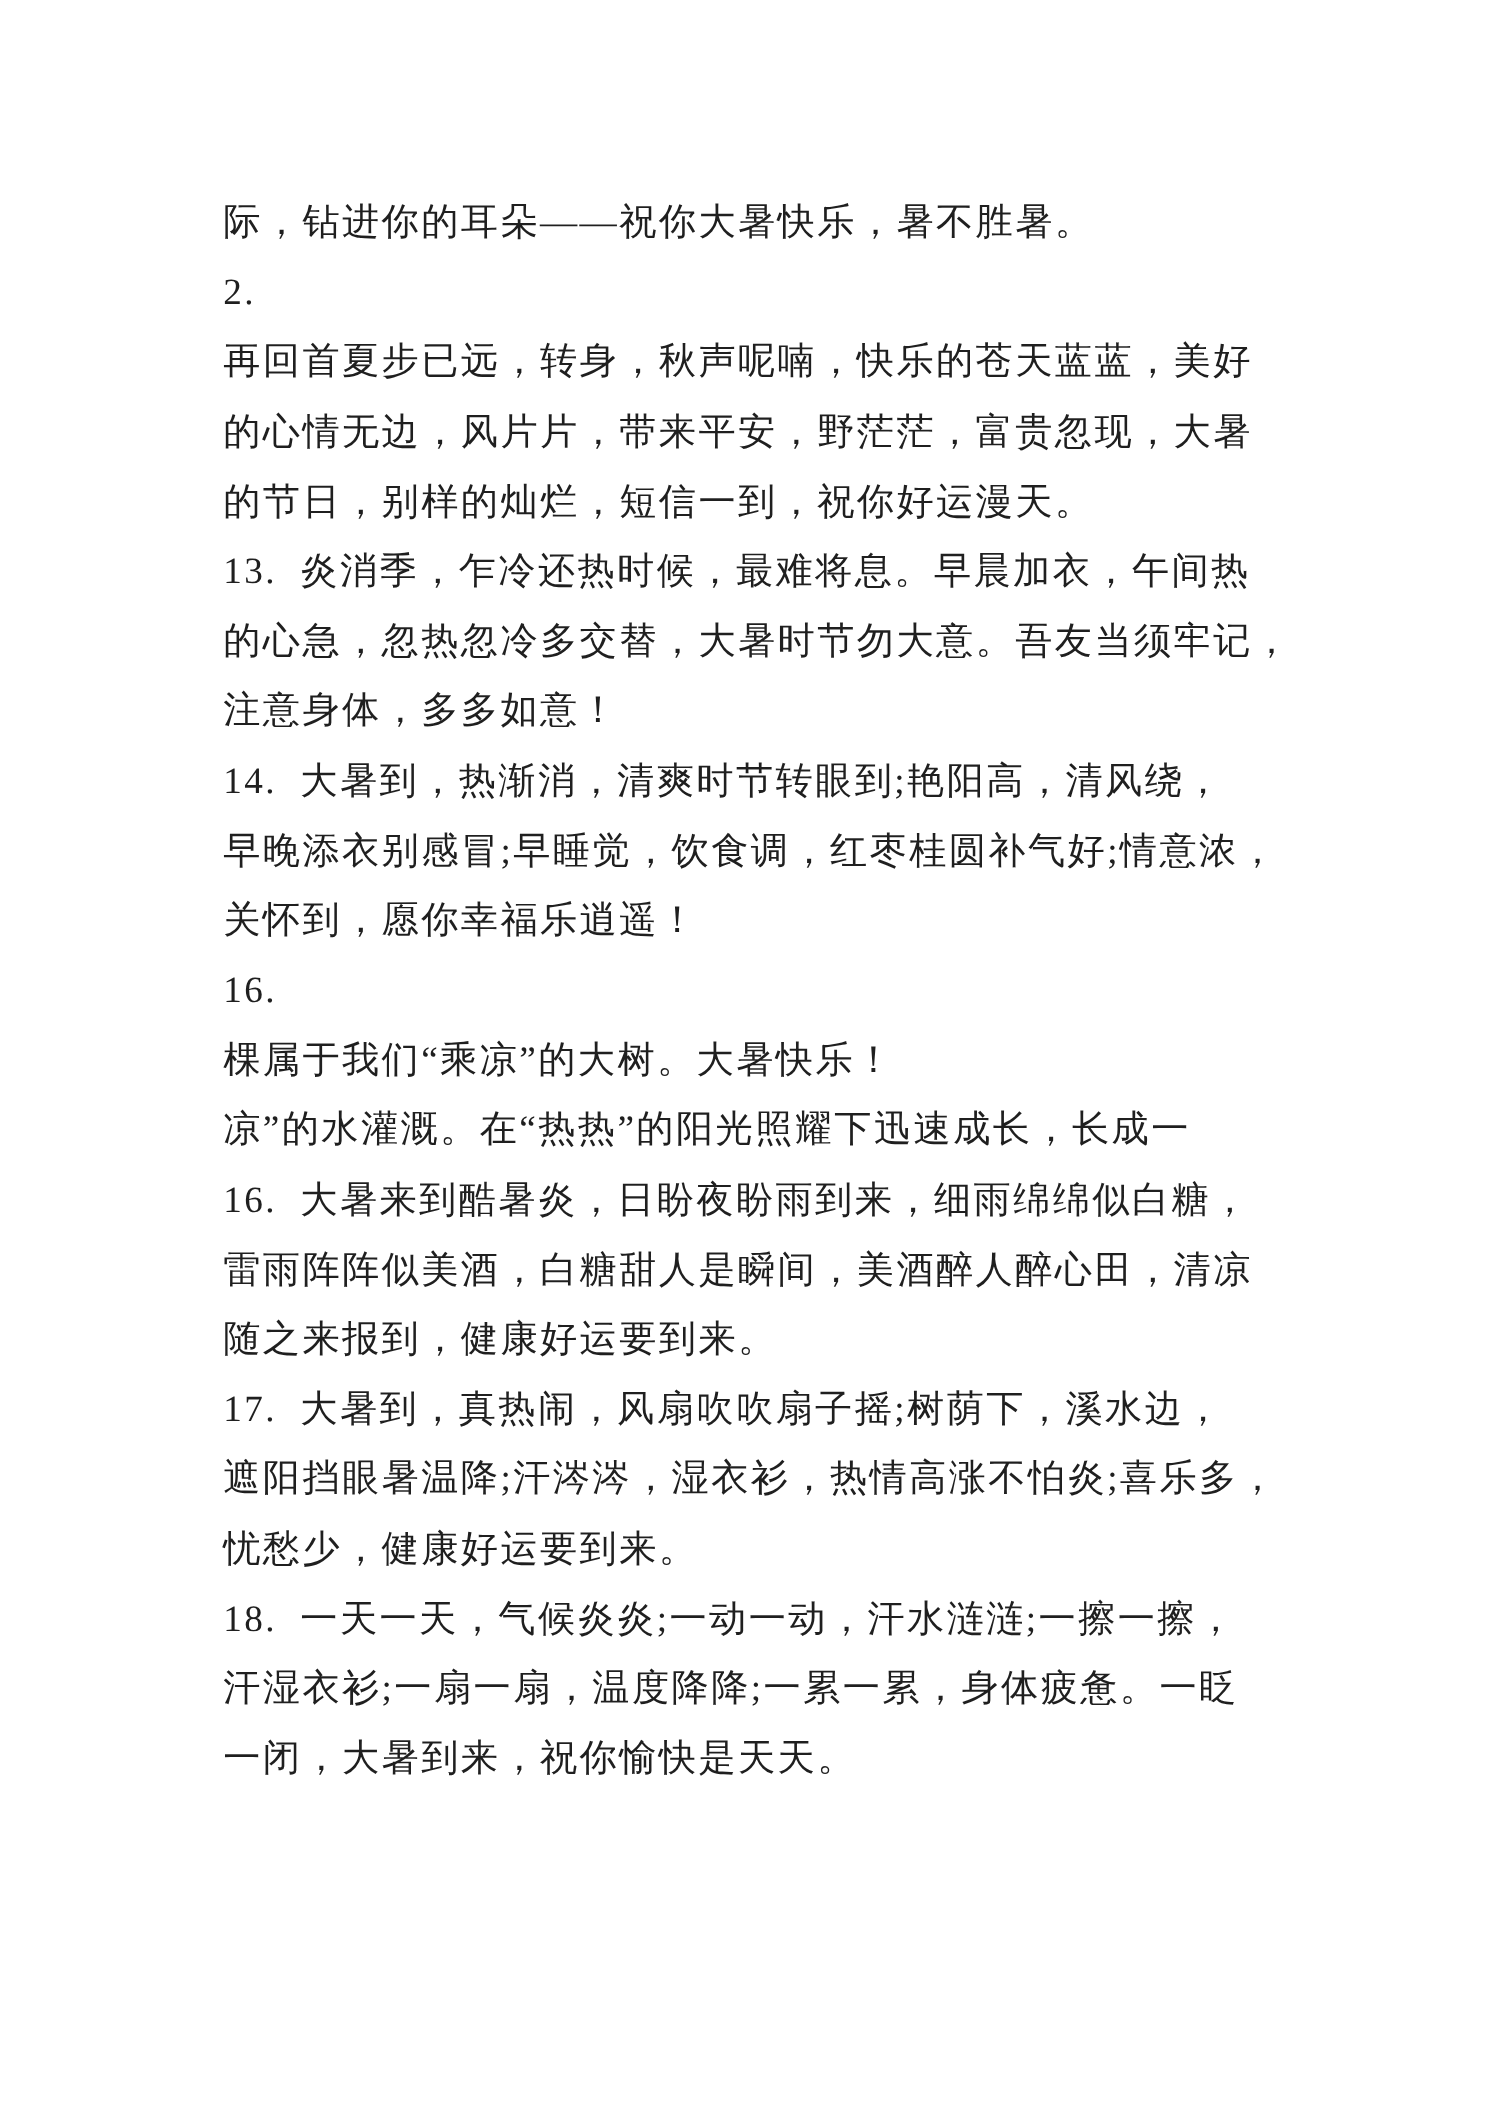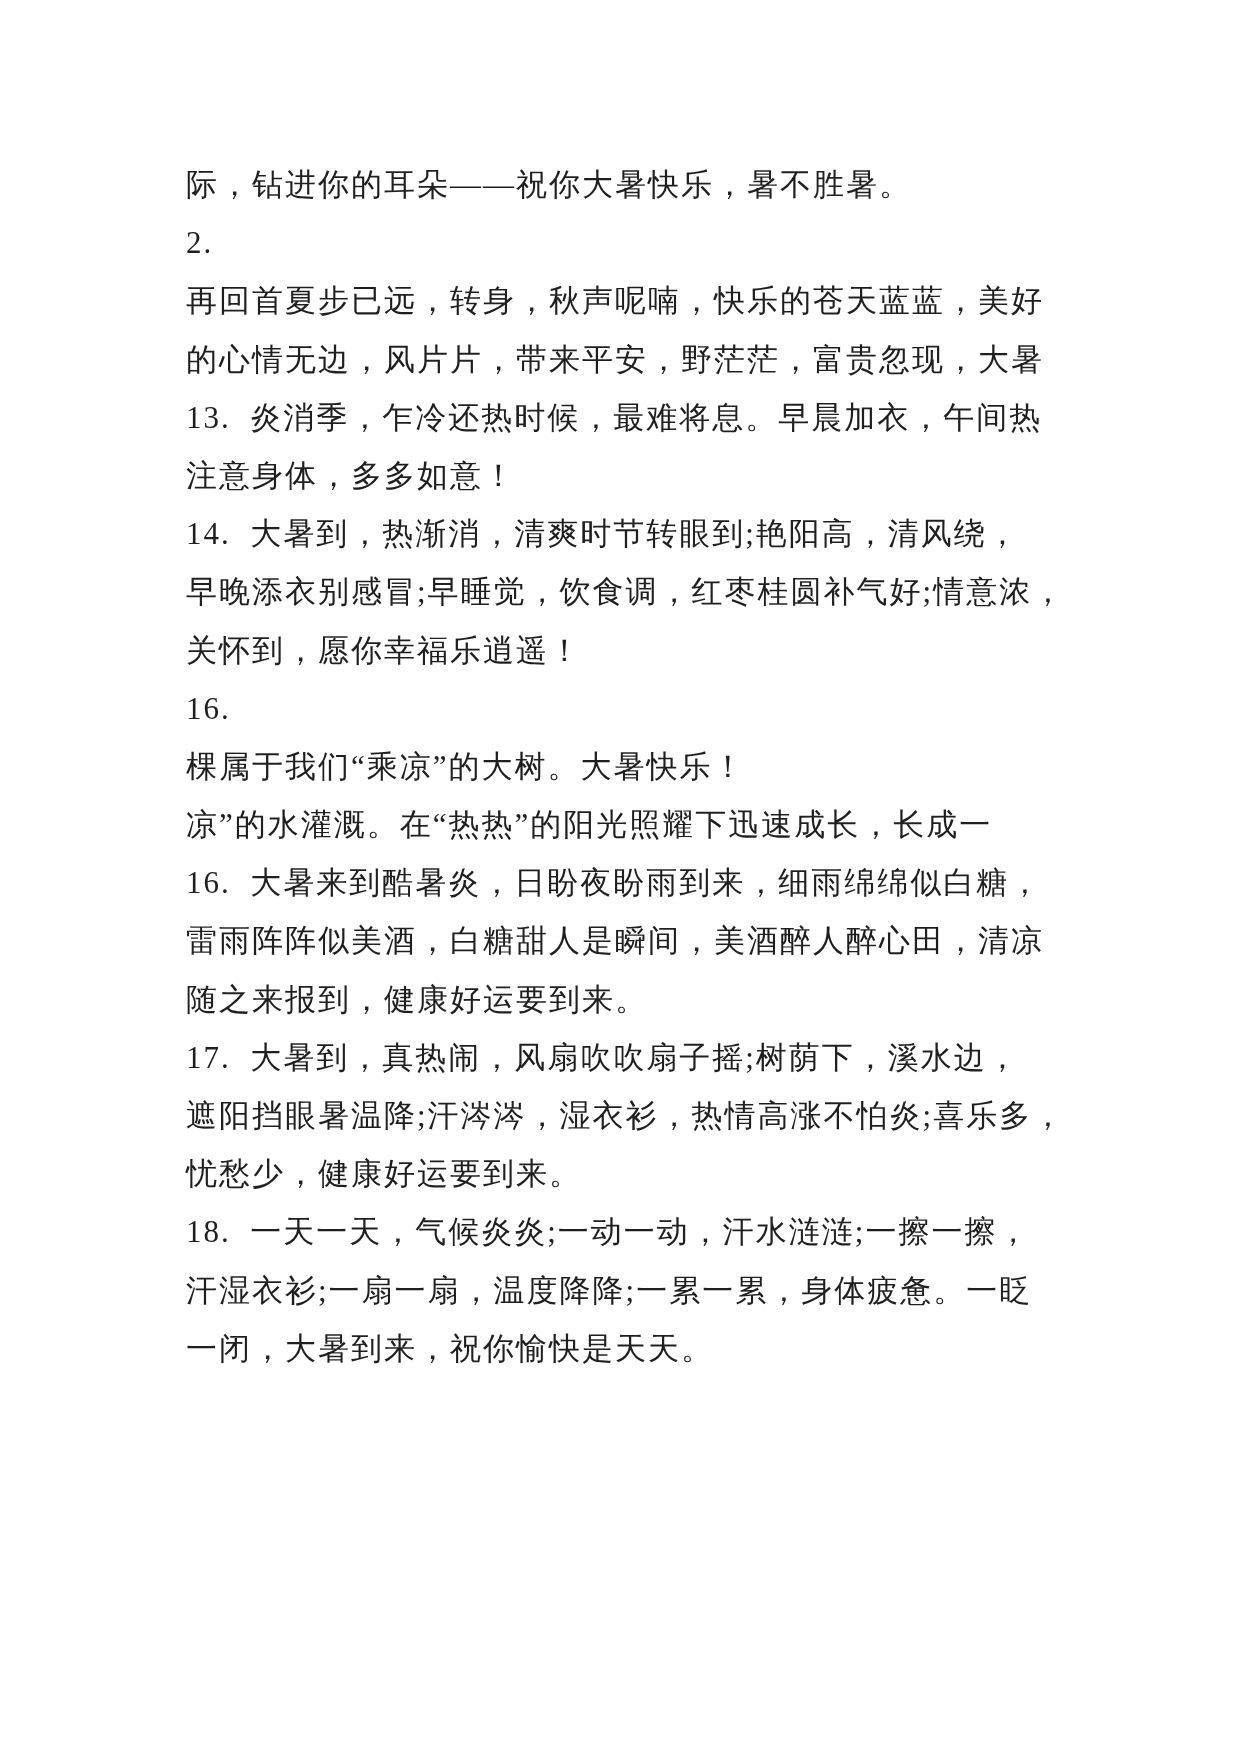"的节日，别样的灿烂，短信一到，祝你好运漫天。" div.line { html: none -> <div>的节日，别样的灿烂，短信一到，祝你好运漫天。</div> }
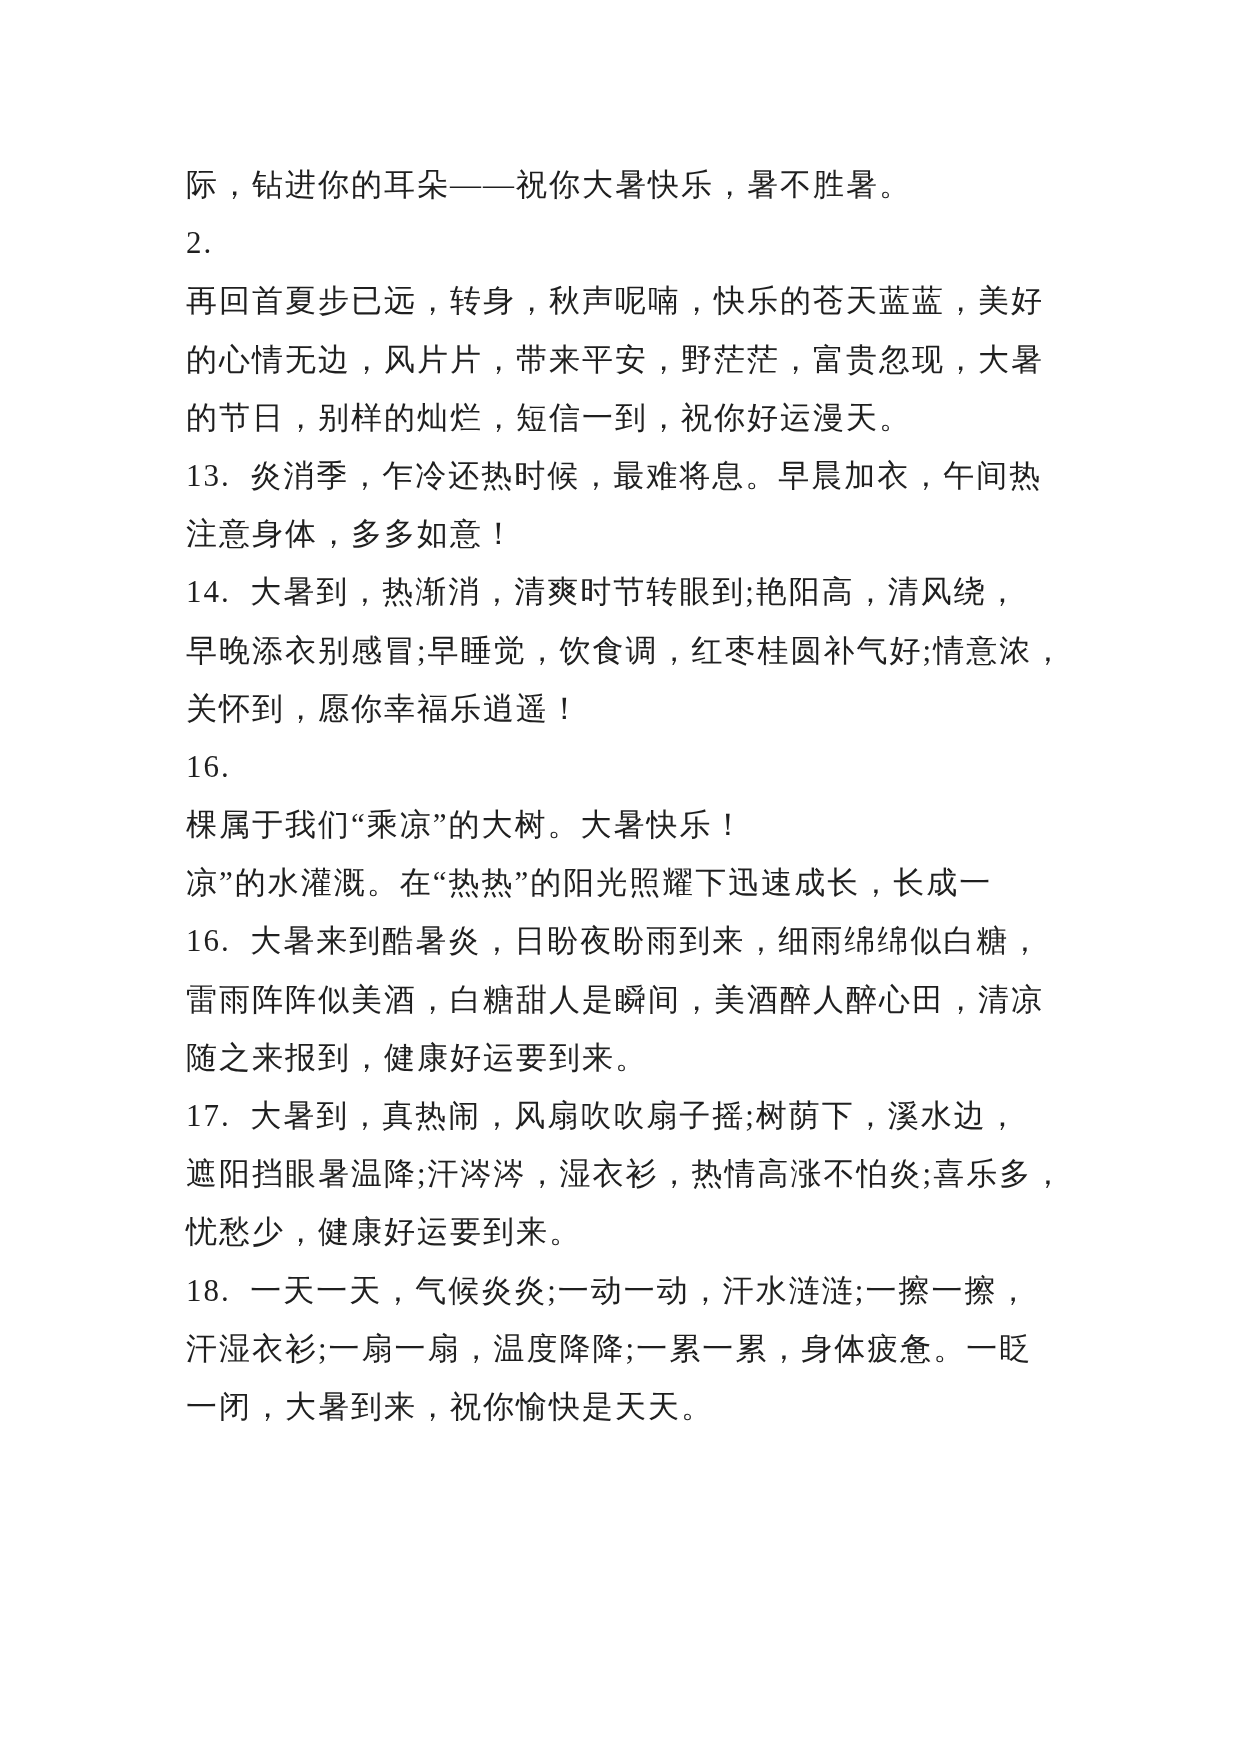"的心急，忽热忽冷多交替，大暑时节勿大意。吾友当须牢记，" div.line { html: none -> <div>的心急，忽热忽冷多交替，大暑时节勿大意。吾友当须牢记，</div> }
